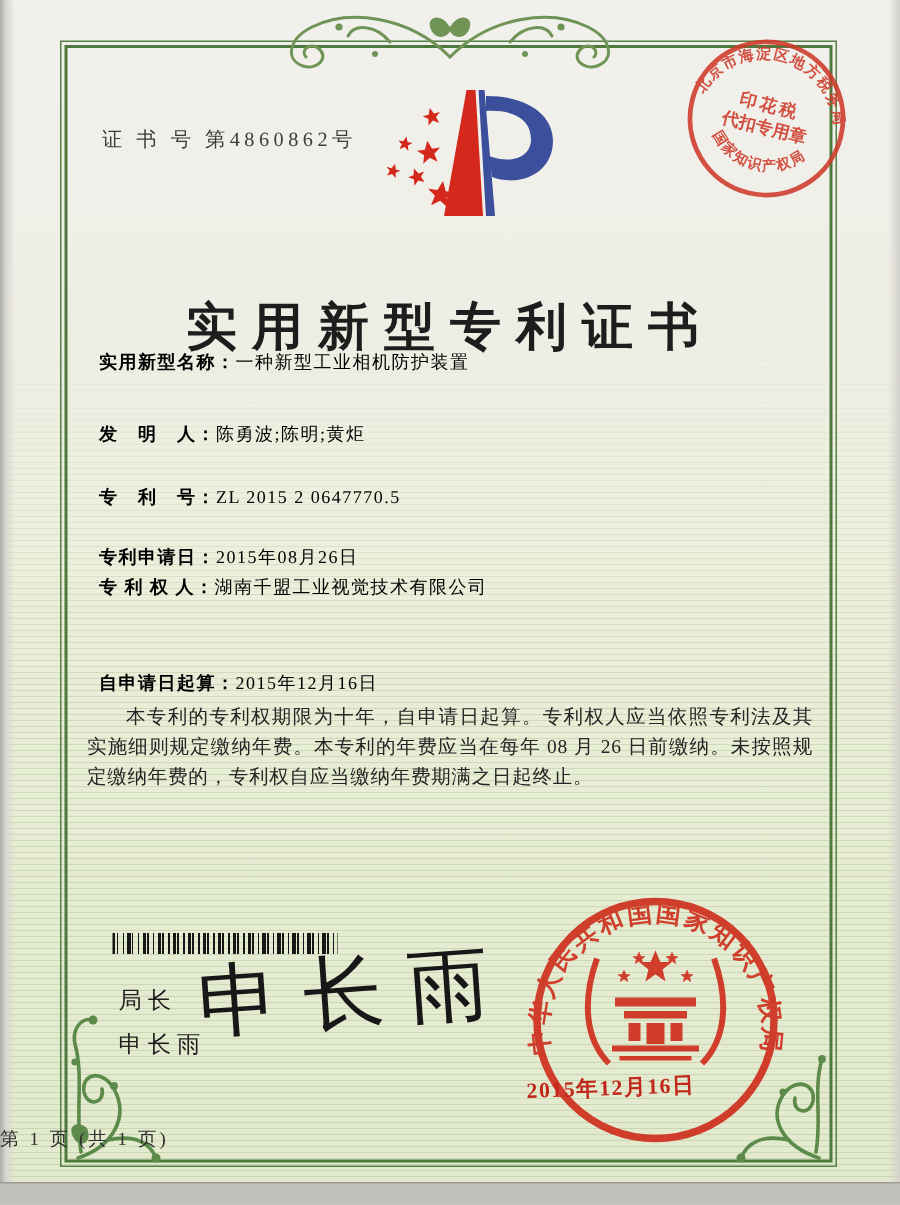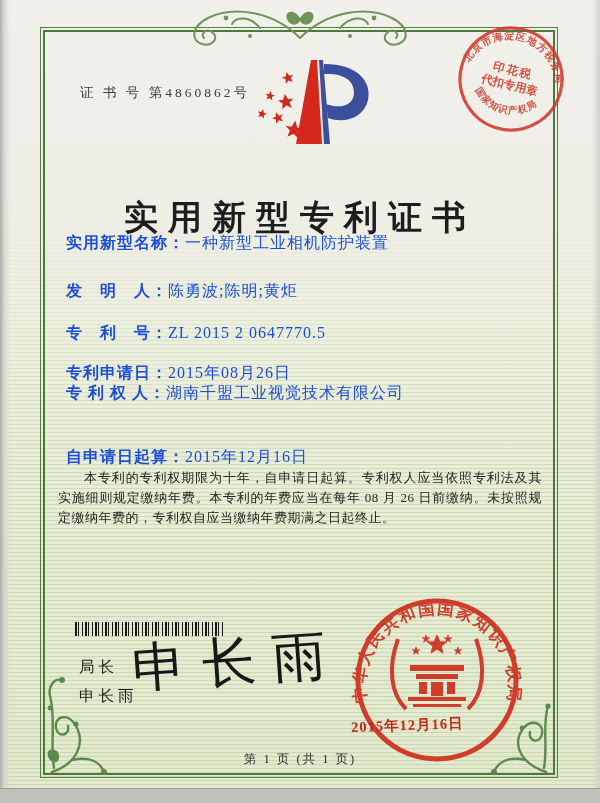"证 书 号 第4860862号" .cert-no { left: 80px -> 68px }
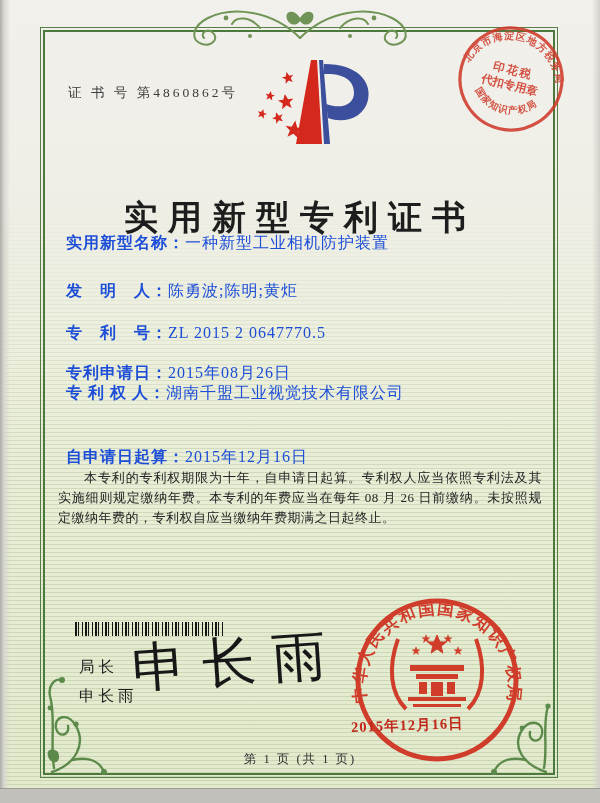"实用新型名称：一种新型工业相机防护装置" .field { color: #1d4ed8 -> #000000; font-size: 16px -> 12px }
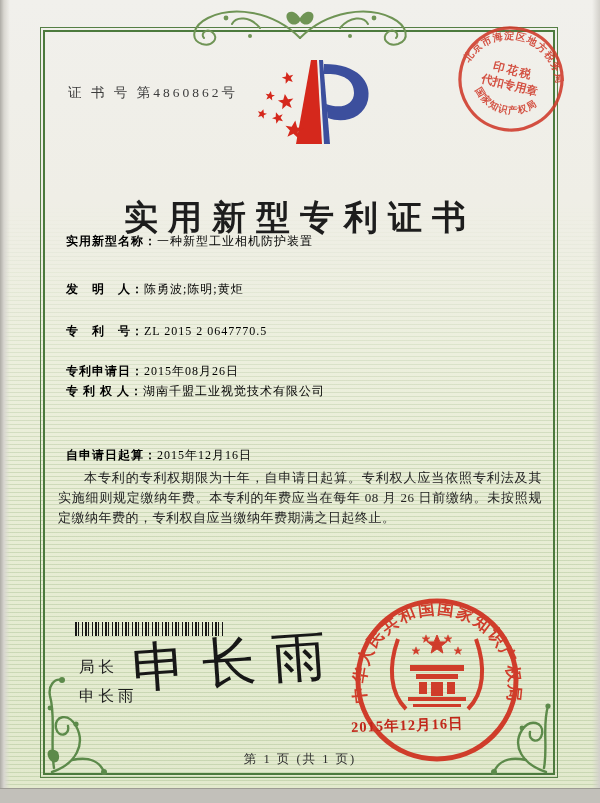"第 1 页 (共 1" .footer { text-align: center -> none }
